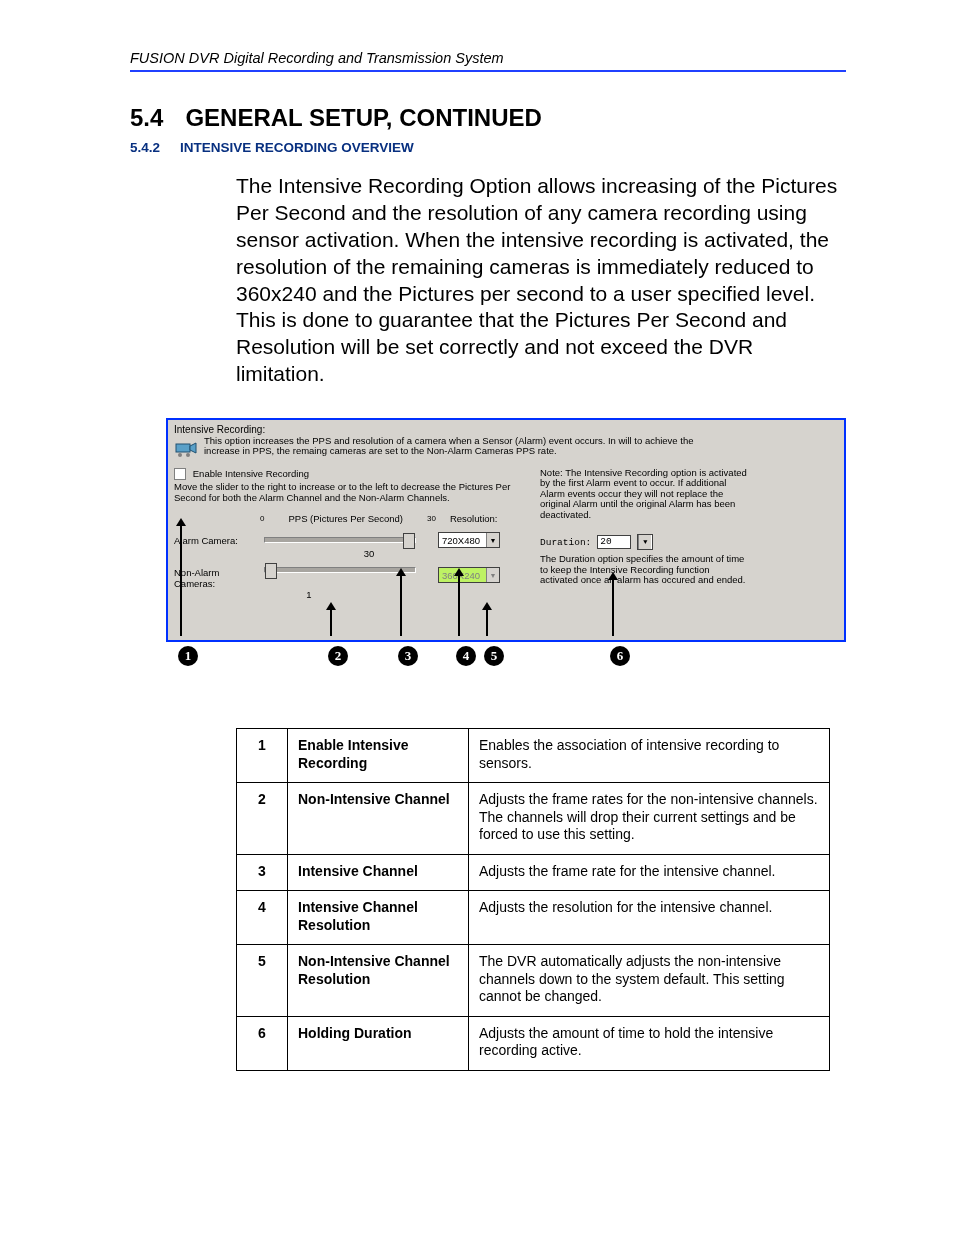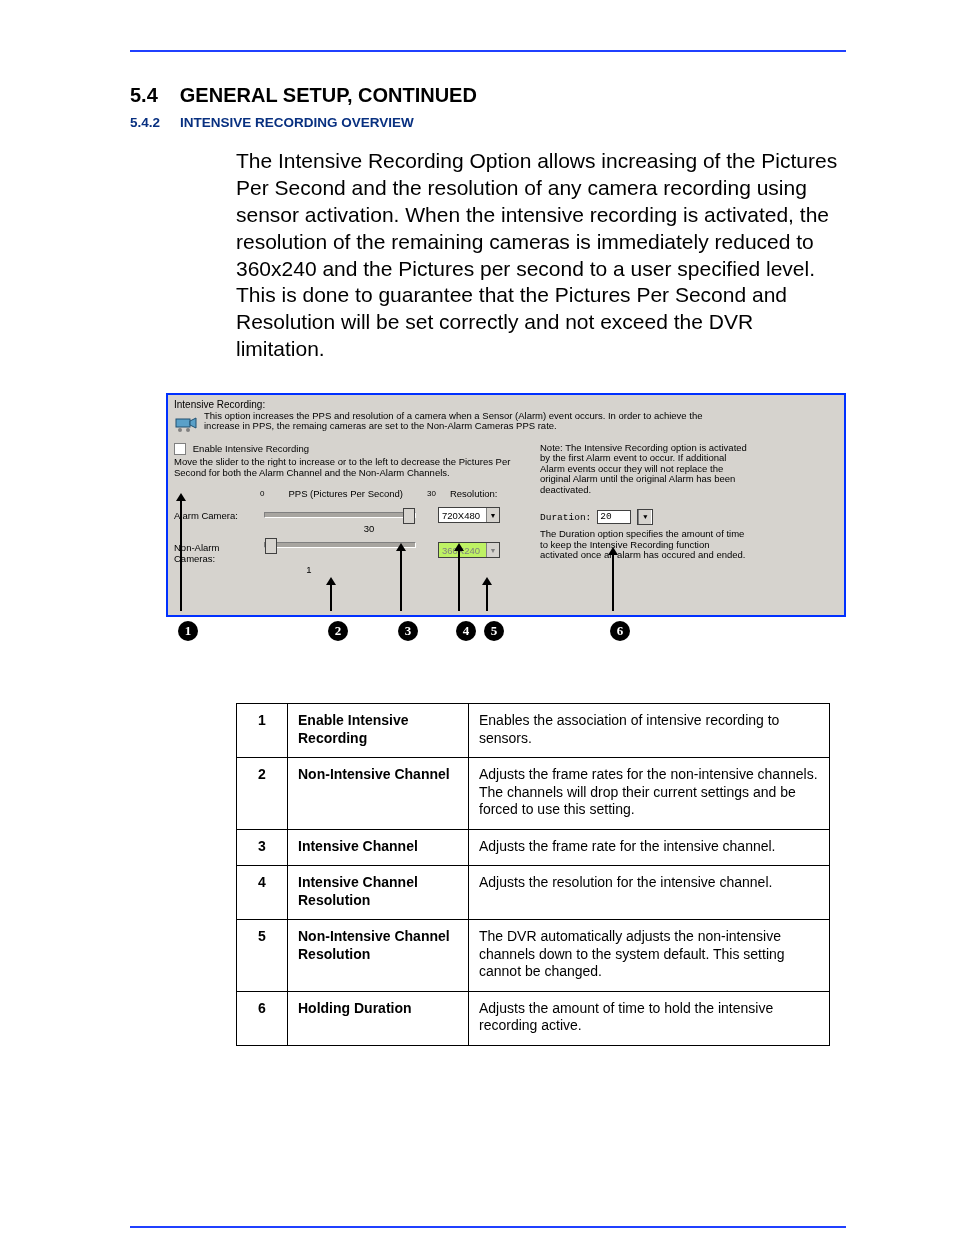"FUSION DVR Digital Recording and" div.running-head { html: none -> <div>FUSION DVR Digital Recording and Transmission System</div> }
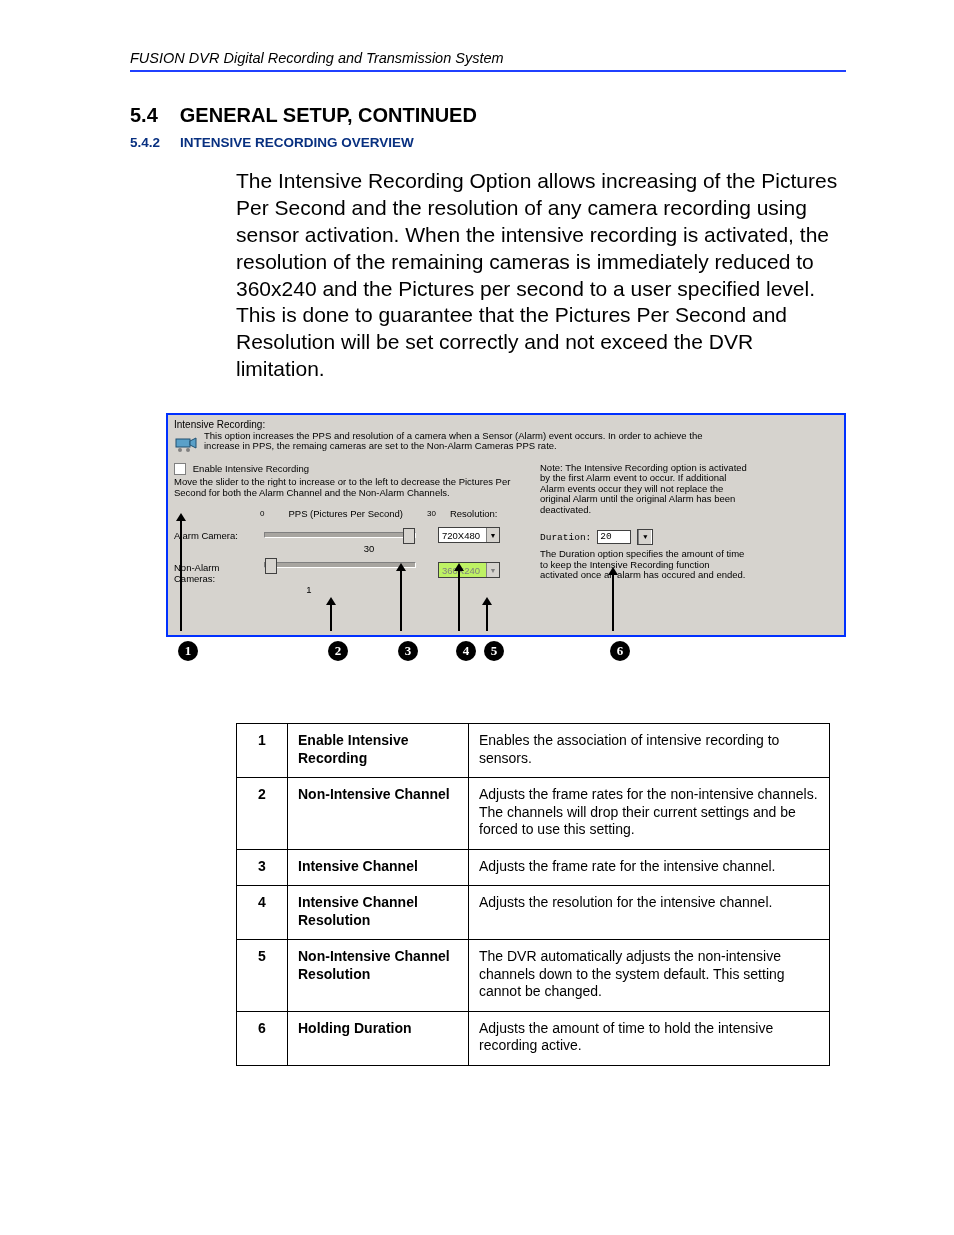"5.4 GENERAL SETUP, CONTINUED" .sec-title { font-size: 20px -> 24px }
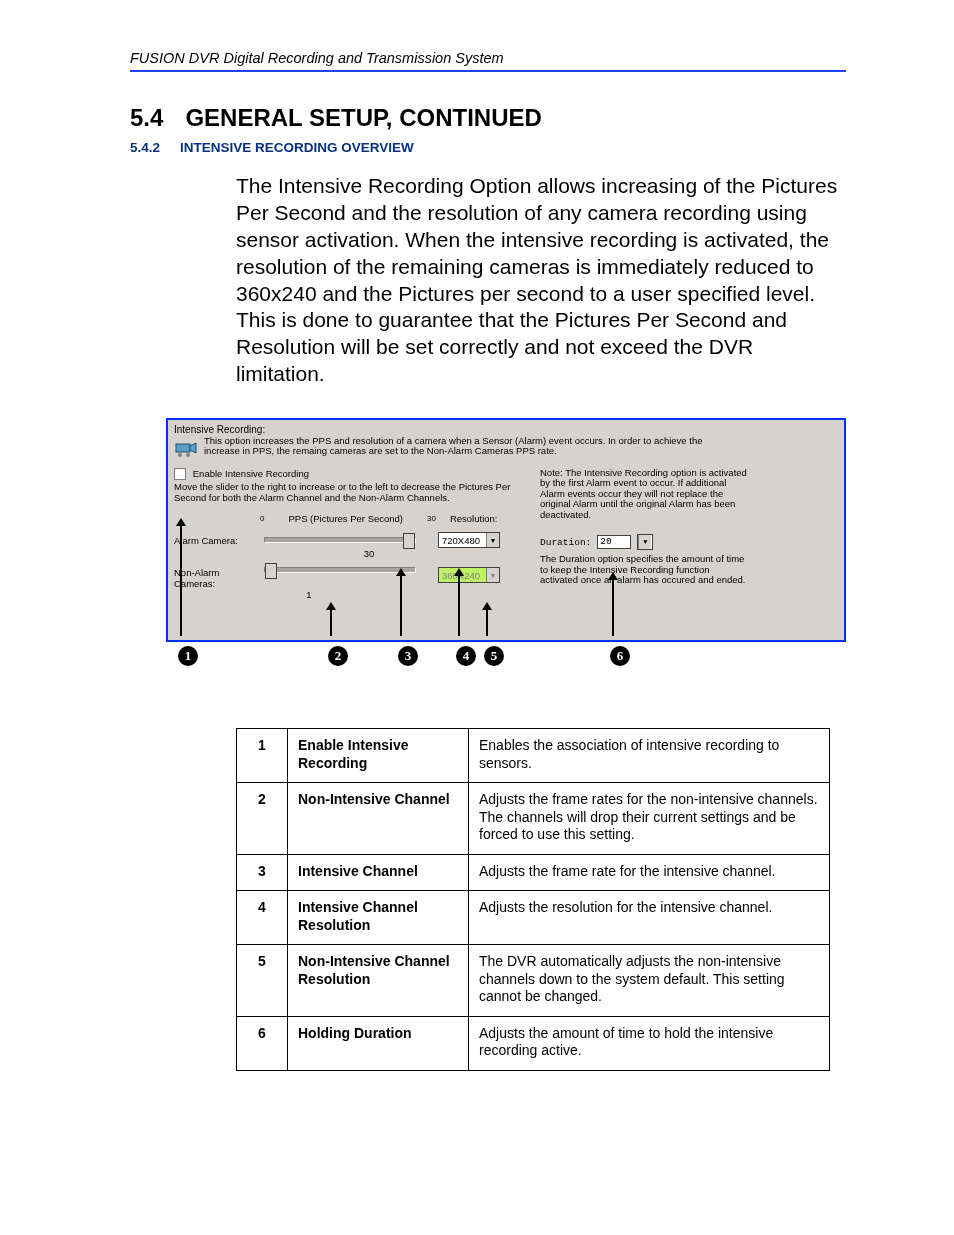"This option increases the PPS" div.intro { text: order -> will }
